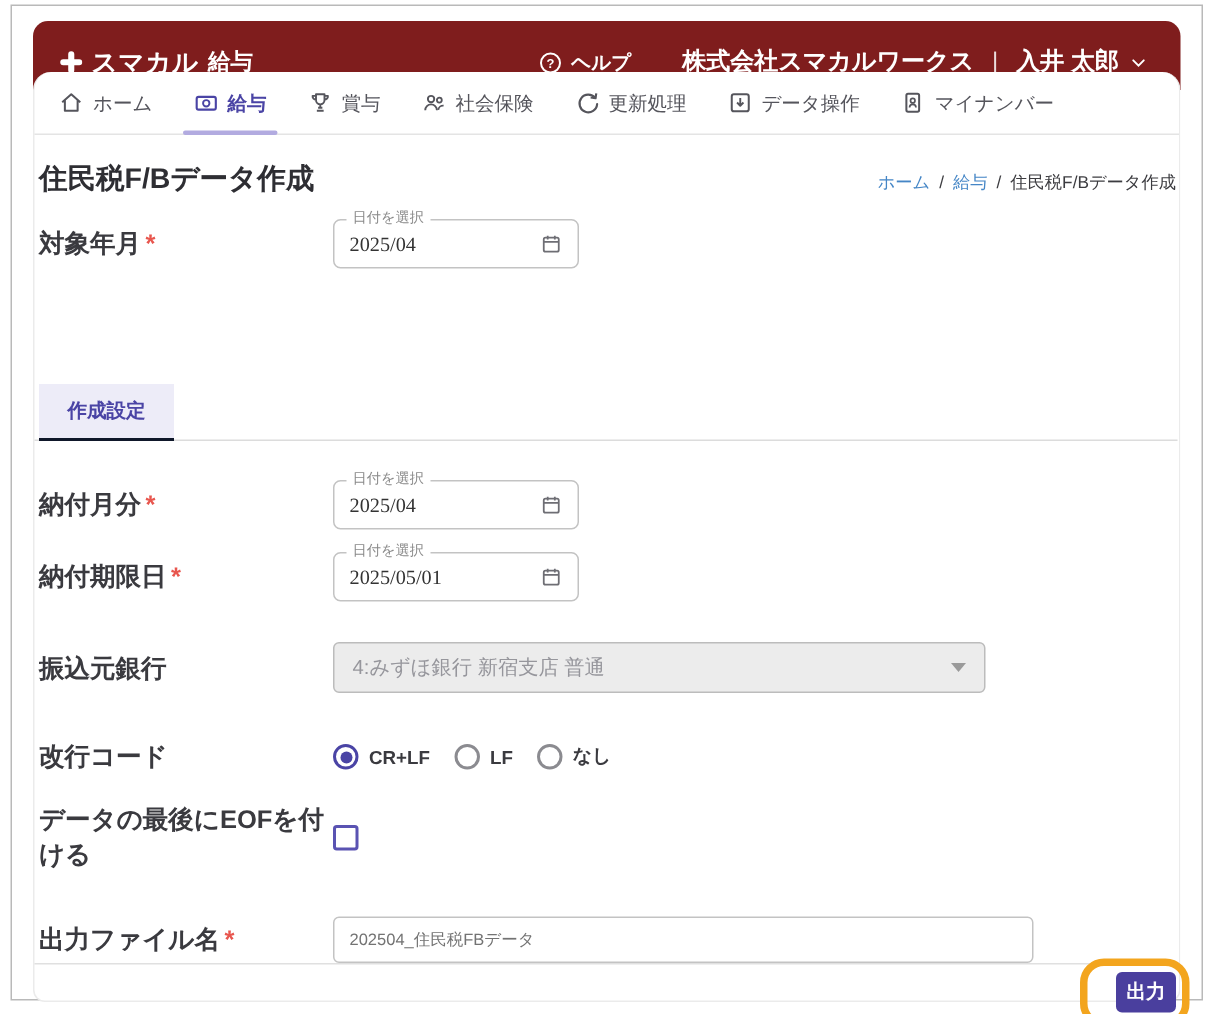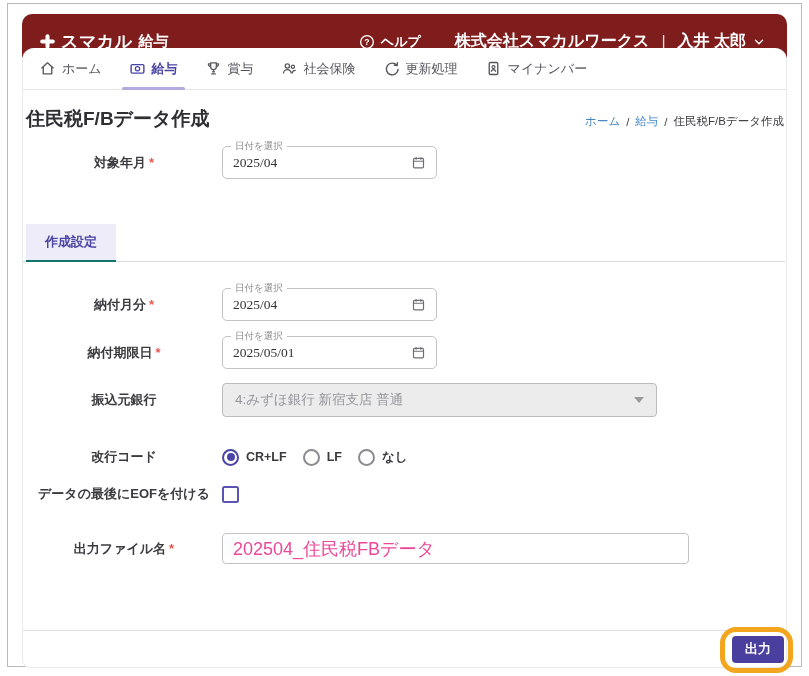"データ操作" div.nav-item { html: none -> <div> <svg> <rect></rect> <path></path> </svg> <span>データ操作</span> </div> }
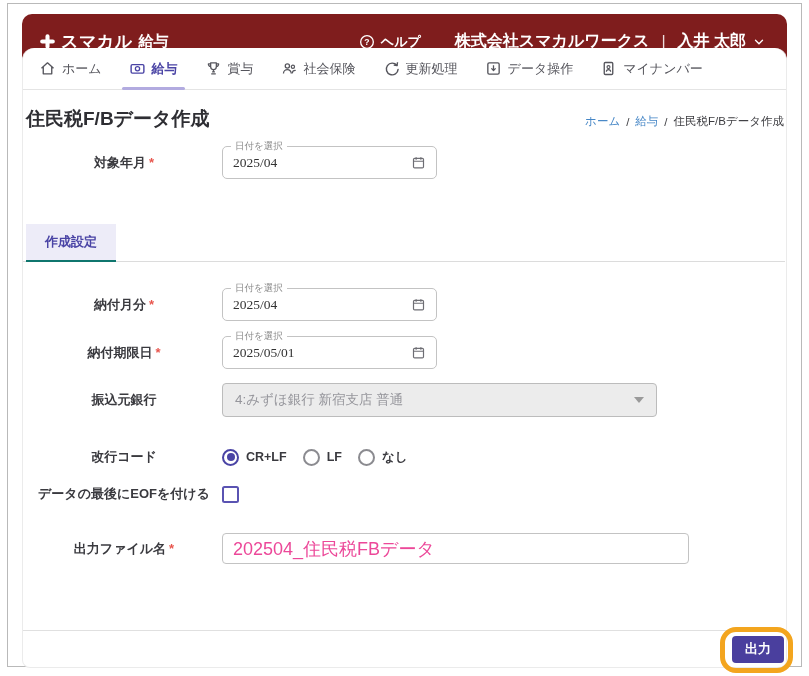"日付を選択" .date-box { width: 215px -> 164px }
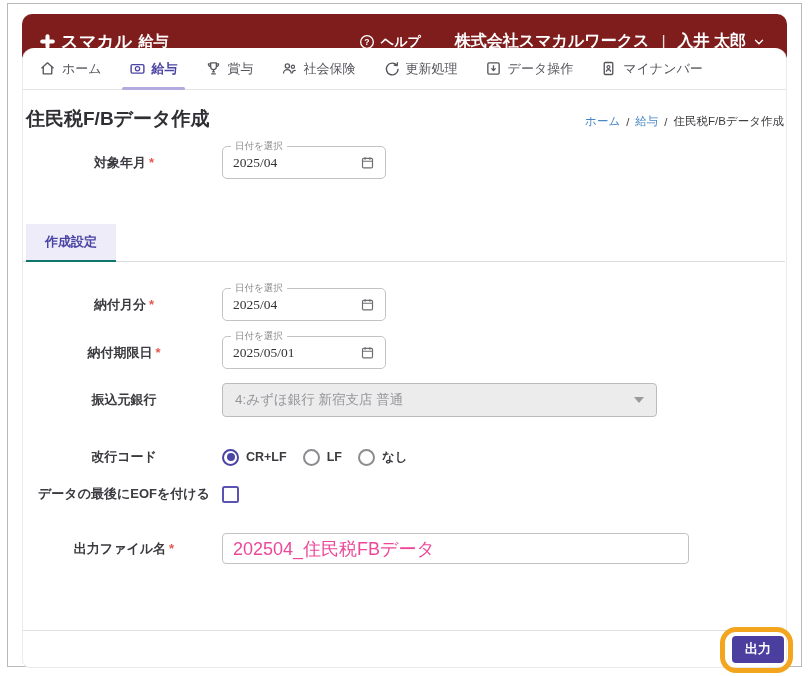"対象年月 *" .field-label { font-size: 13px -> 17px; text-align: center -> none }
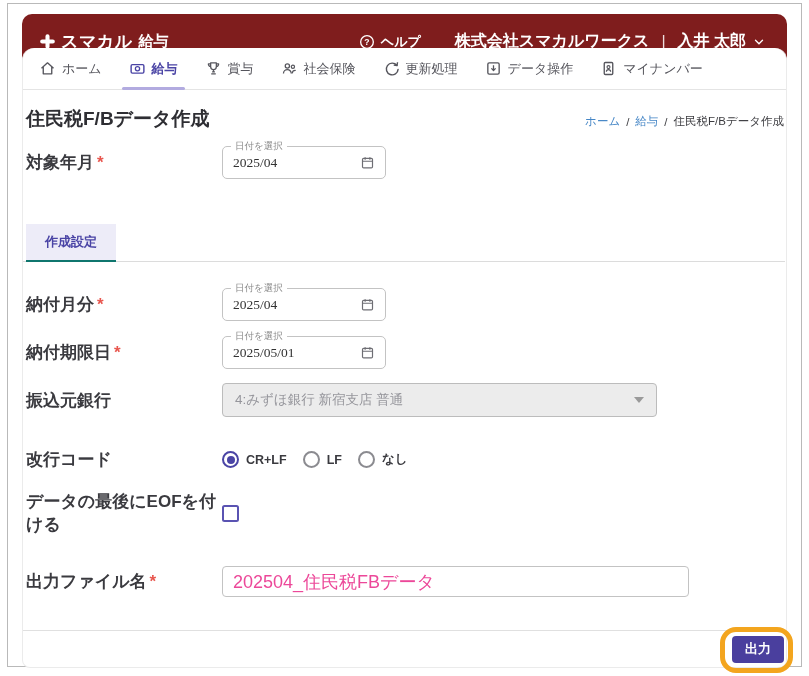"作成設定" .tab.active { border-bottom: 2px solid #0f766e -> 2px solid #0f172a; margin-top: none -> 32px }
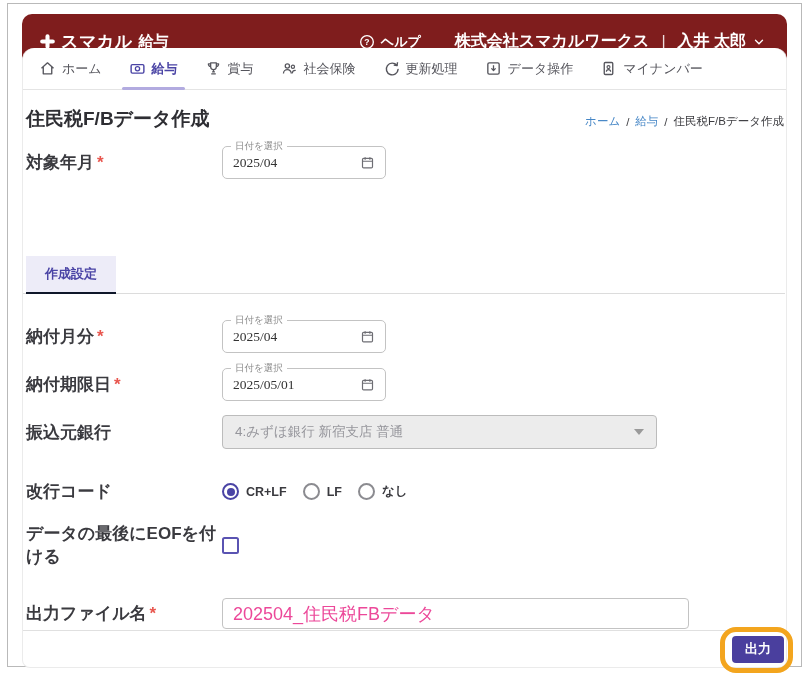"振込元銀行" .row-3 { margin-top: 14px -> 27px }
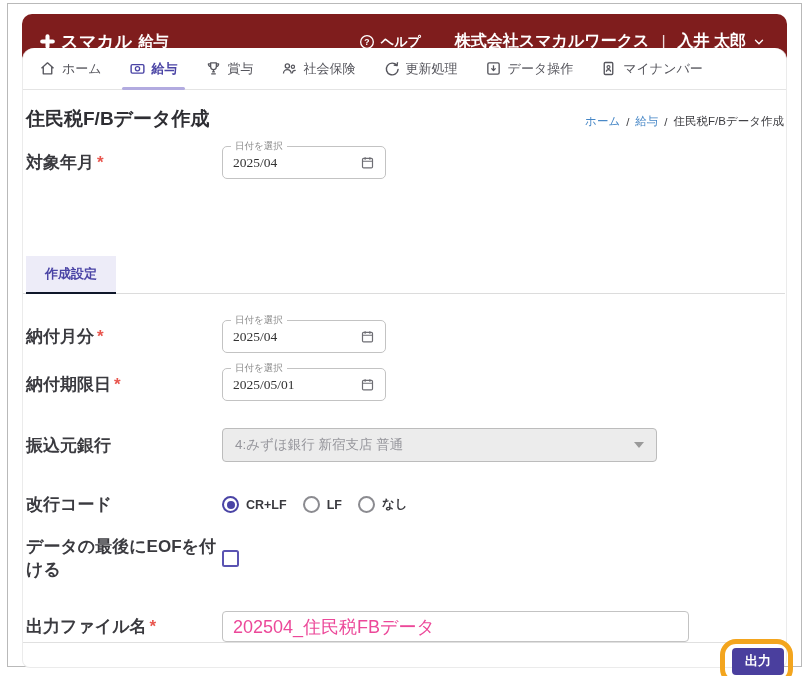"202504_住民税FBデータ" .text-input { color: #ec4899 -> #737373; font-size: 18px -> 11px }
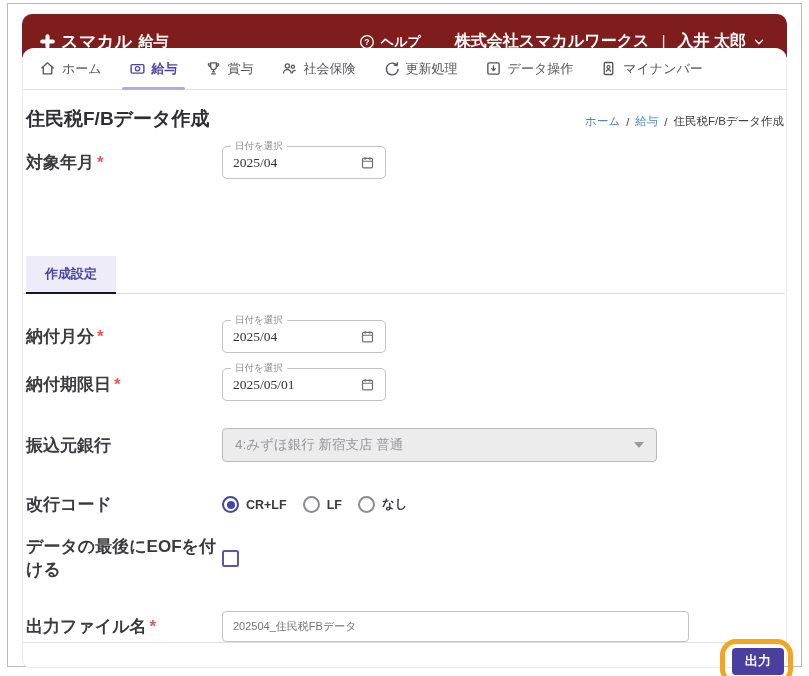"出力" .output-btn { width: 52px -> 40px }
